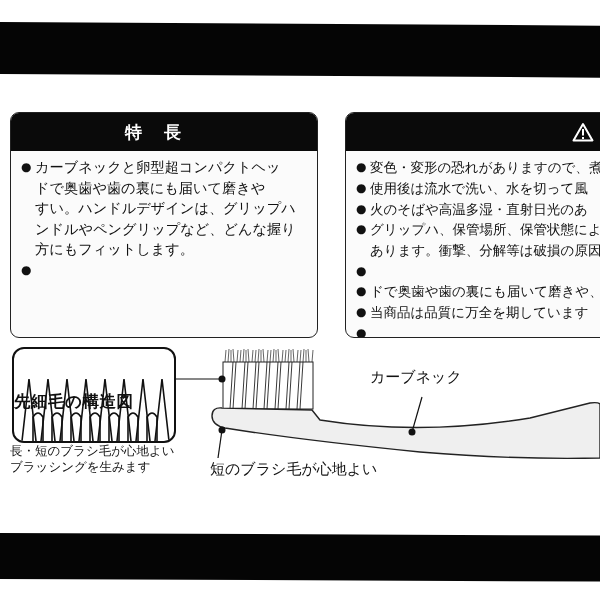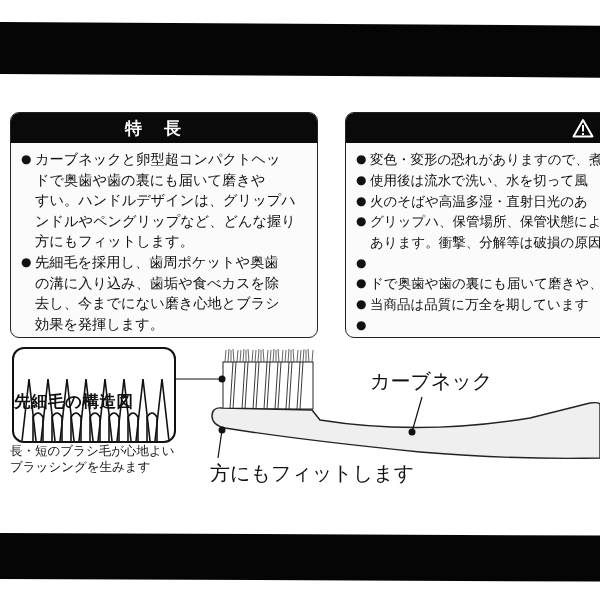"特長" .card-header { height: 30px -> 38px }
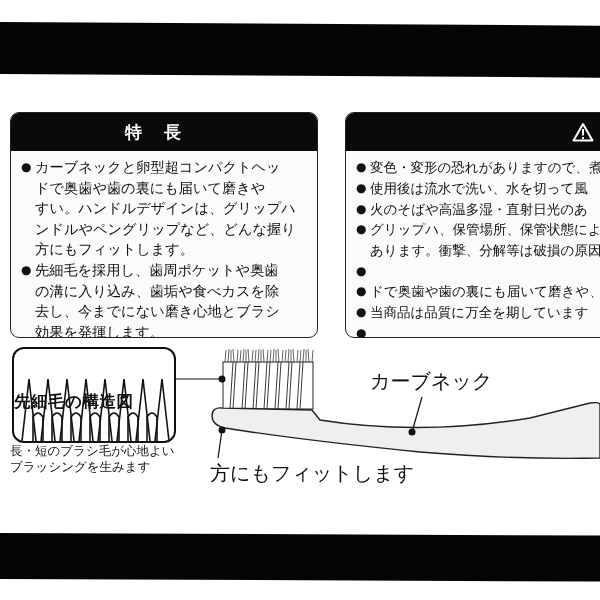"先細毛を採用し、歯周ポケットや奥歯" span.item-text { html: <span>先細毛を採用し、歯周ポケットや奥歯 の溝に入り込み、歯垢や食べカスを除 去し、今までにない磨き心地とブラシ 効果を発揮します。</span> -> none }
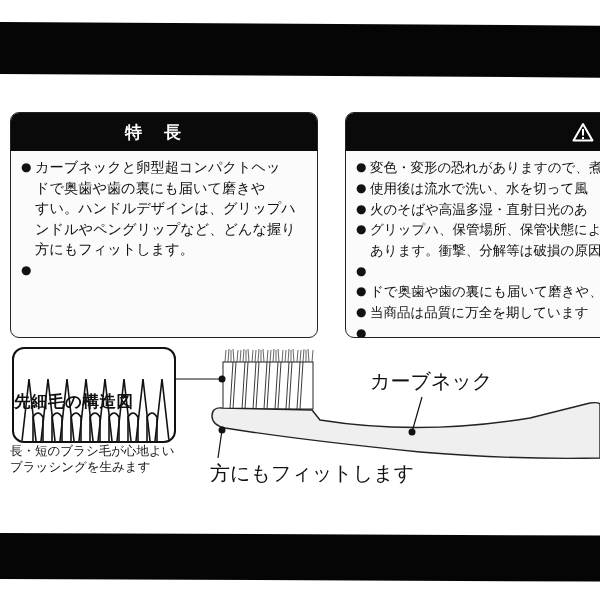"カーブネック" .label { font-size: 20px -> 15px }
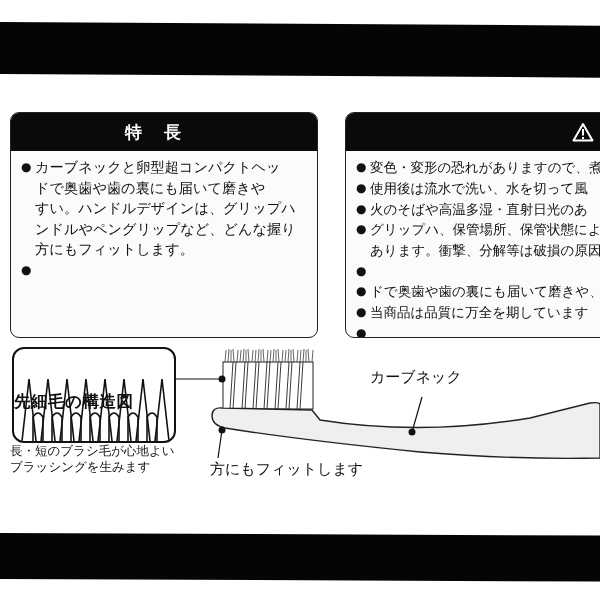"方にもフィットします" div.label { text: 方にもフィットします -> 短のブラシ毛が心地よい }
